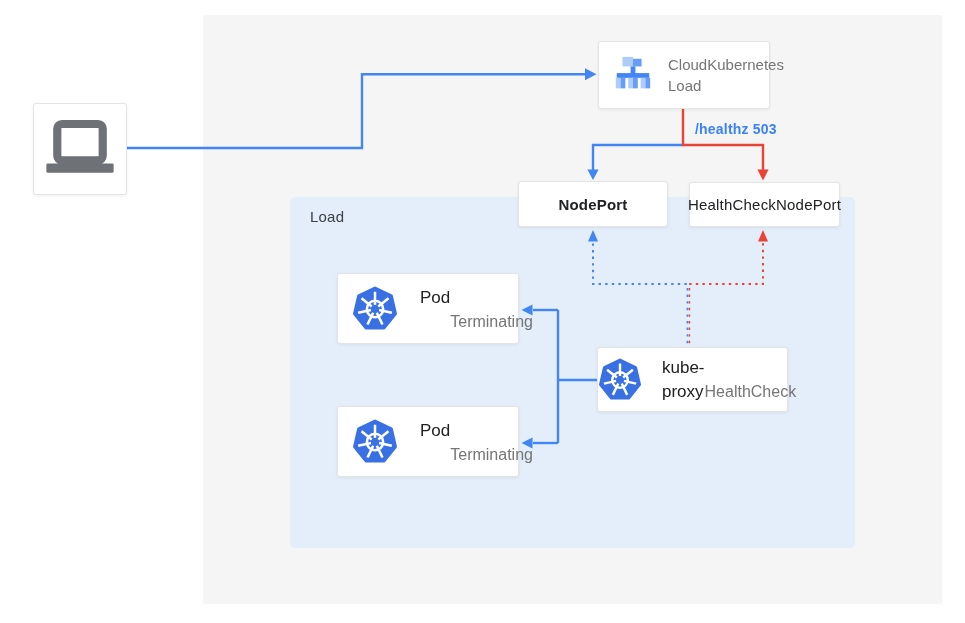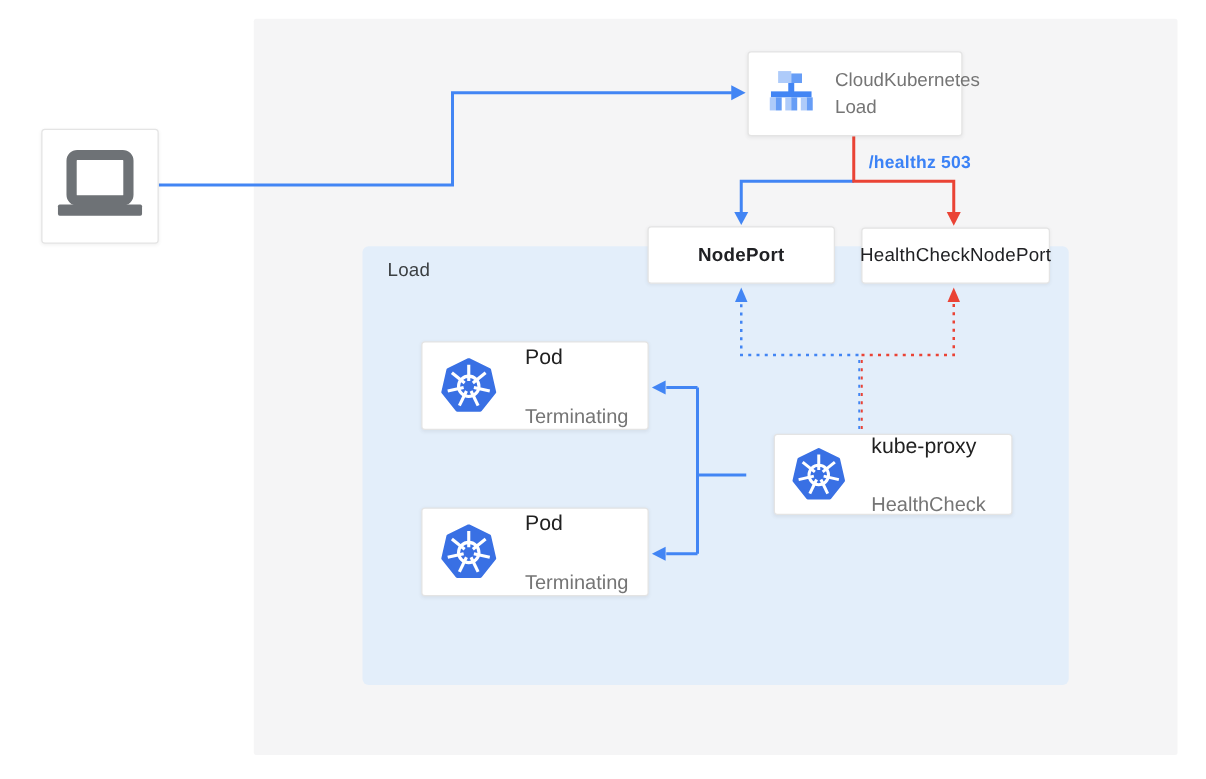"Pod" .node-text { flex-direction: column -> row }
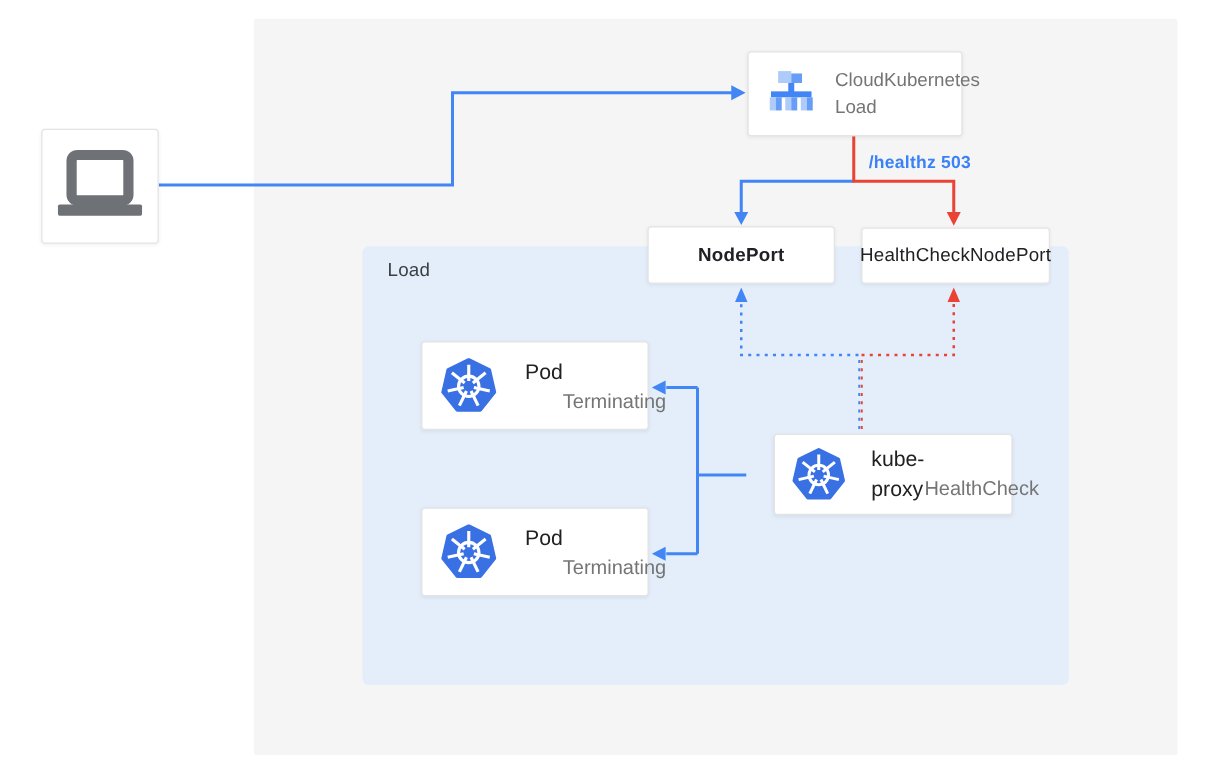"kube-proxy" #kubeproxy-card { left: 619px -> 597px; padding-left: 13px -> none }
